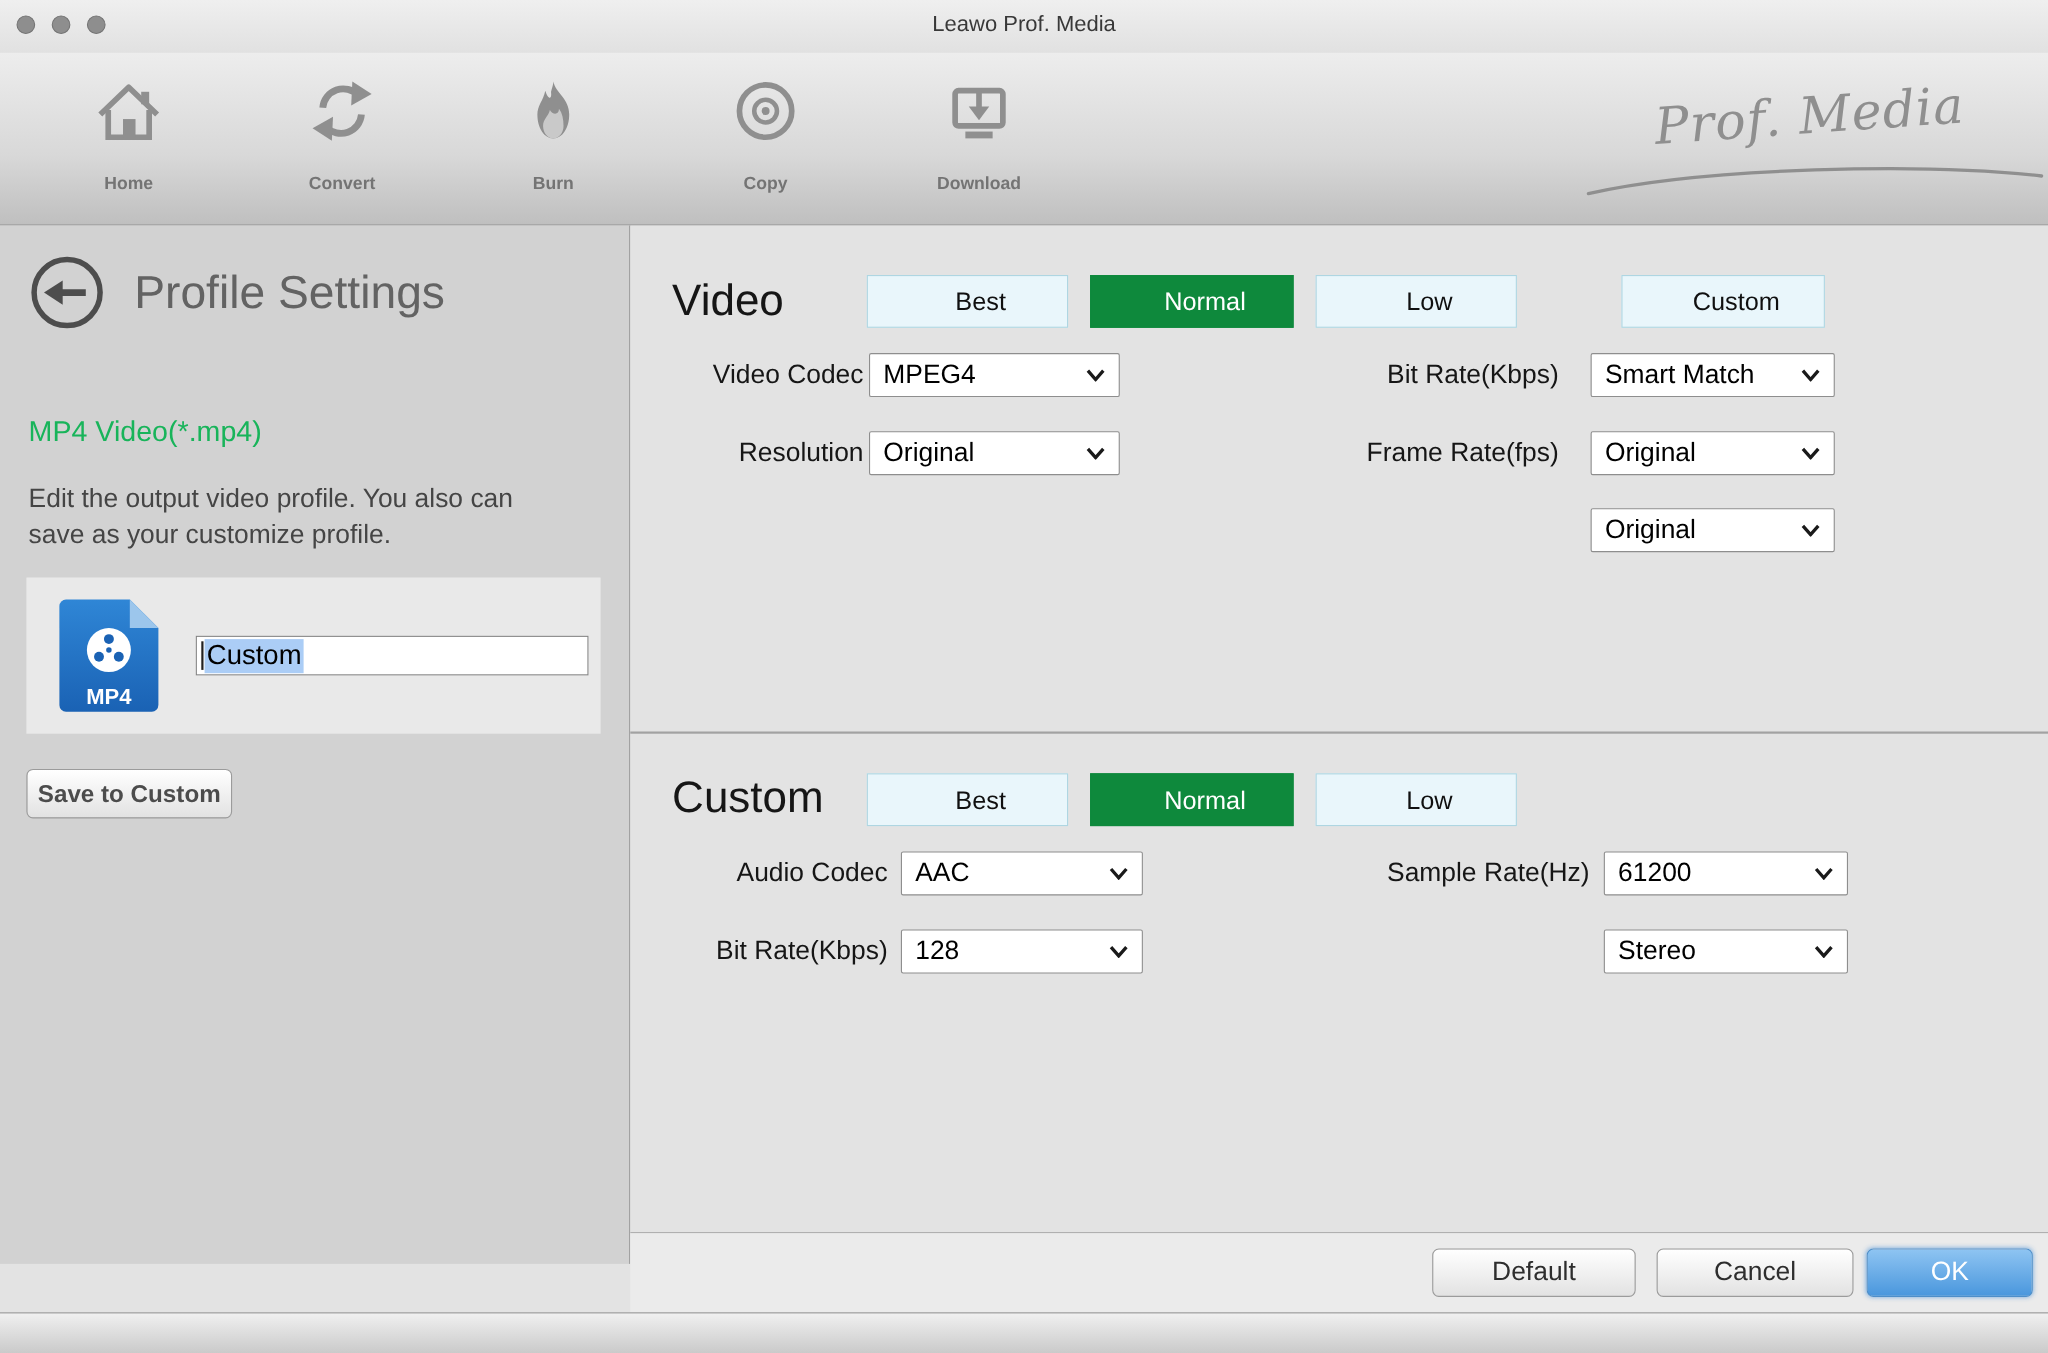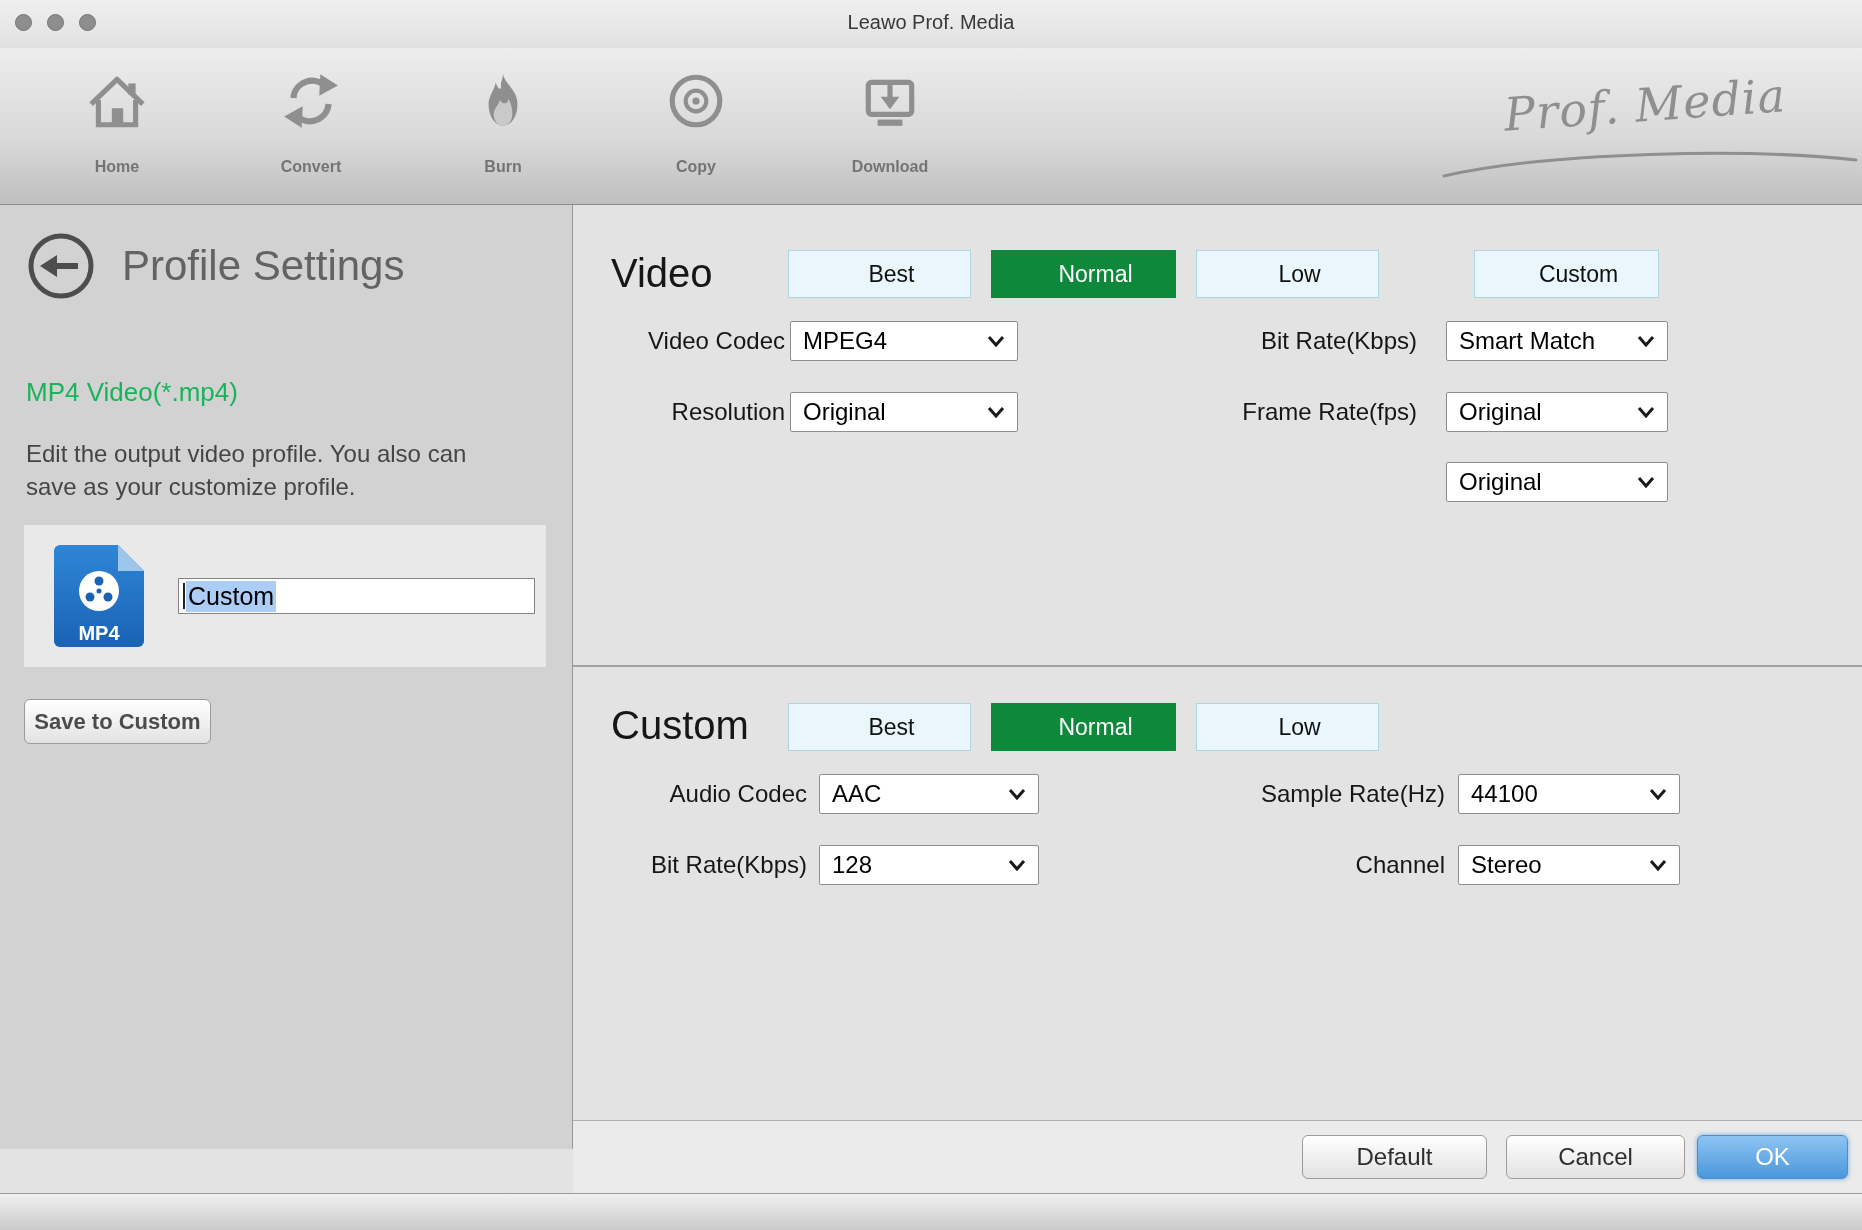"44100" span { text: 44100 -> 61200 }
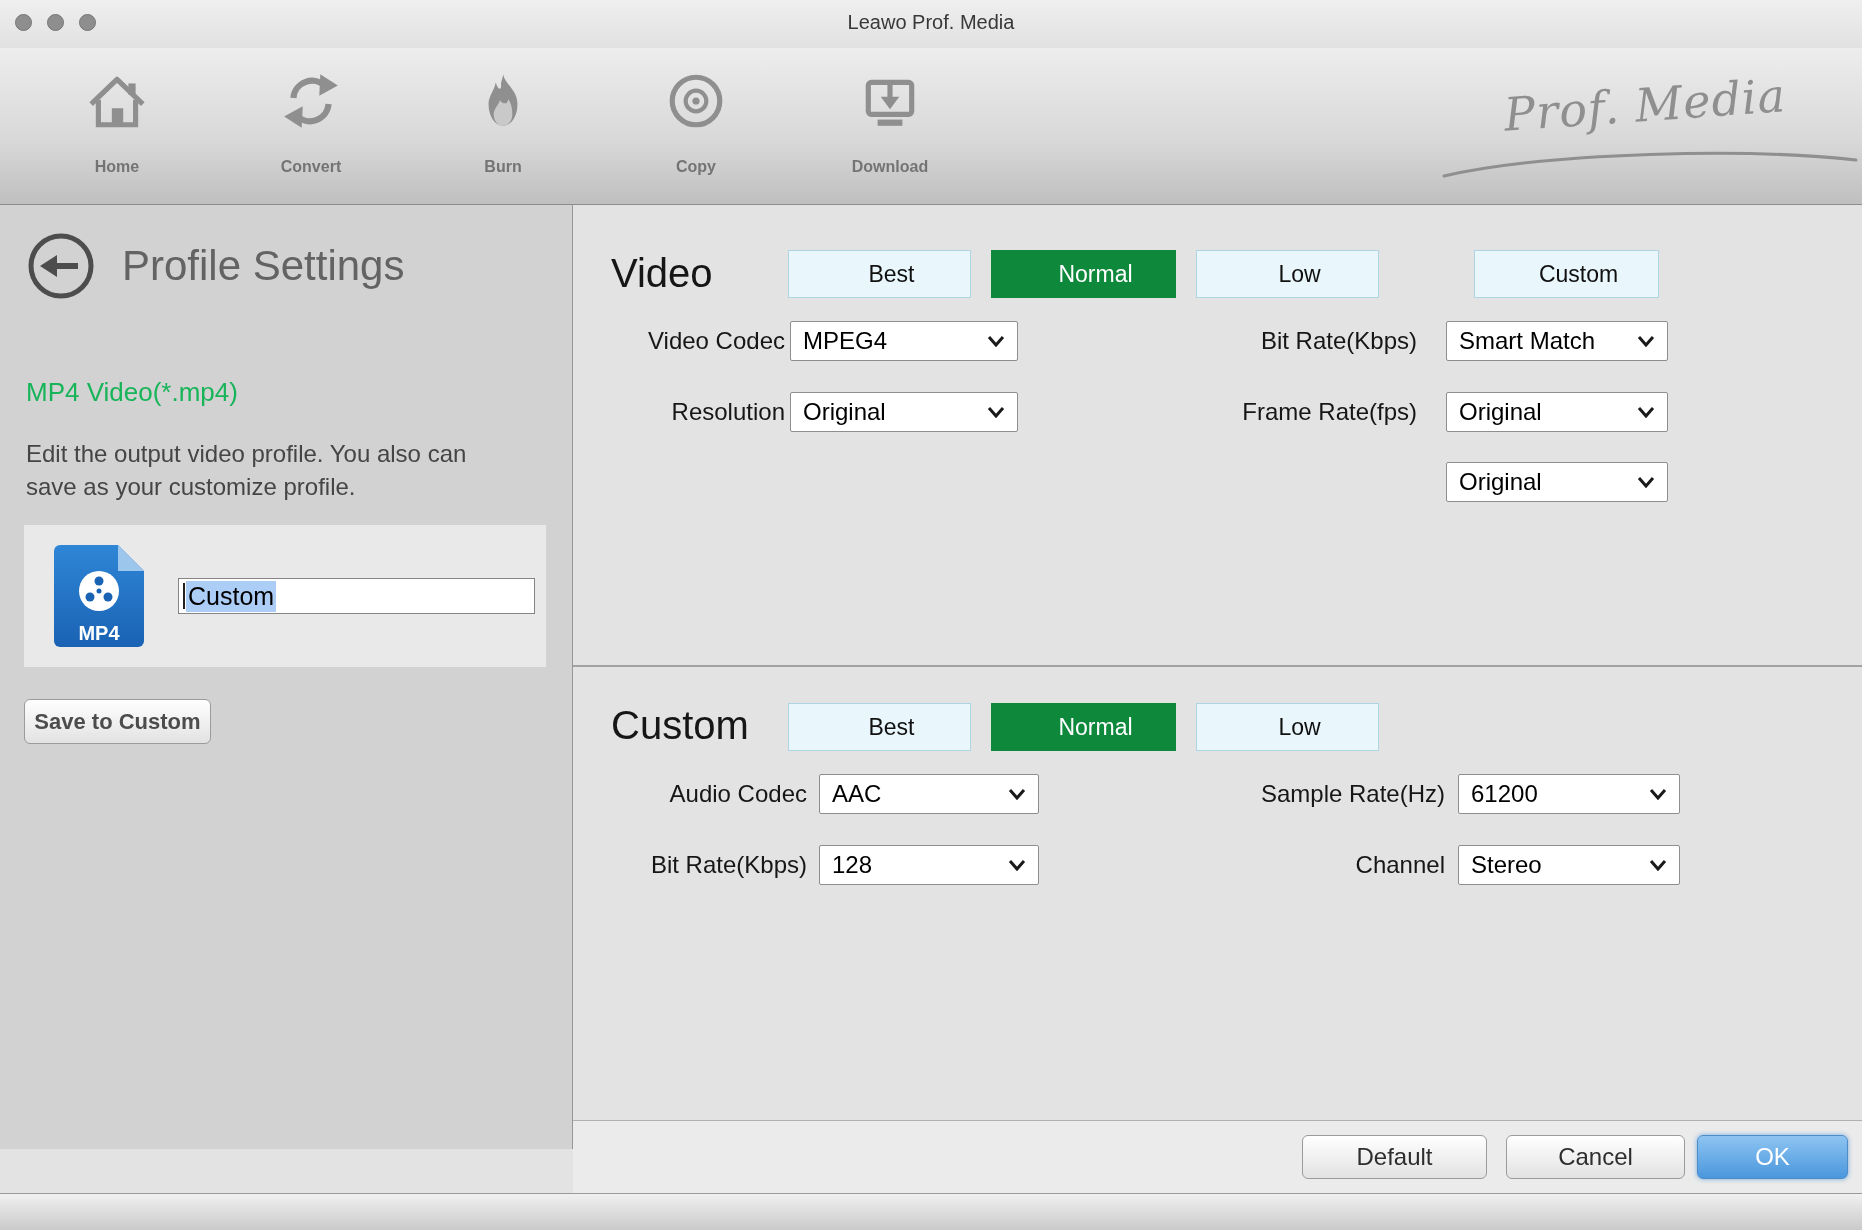"Channel" div.field-label { html: <div>Channel</div> -> none }
